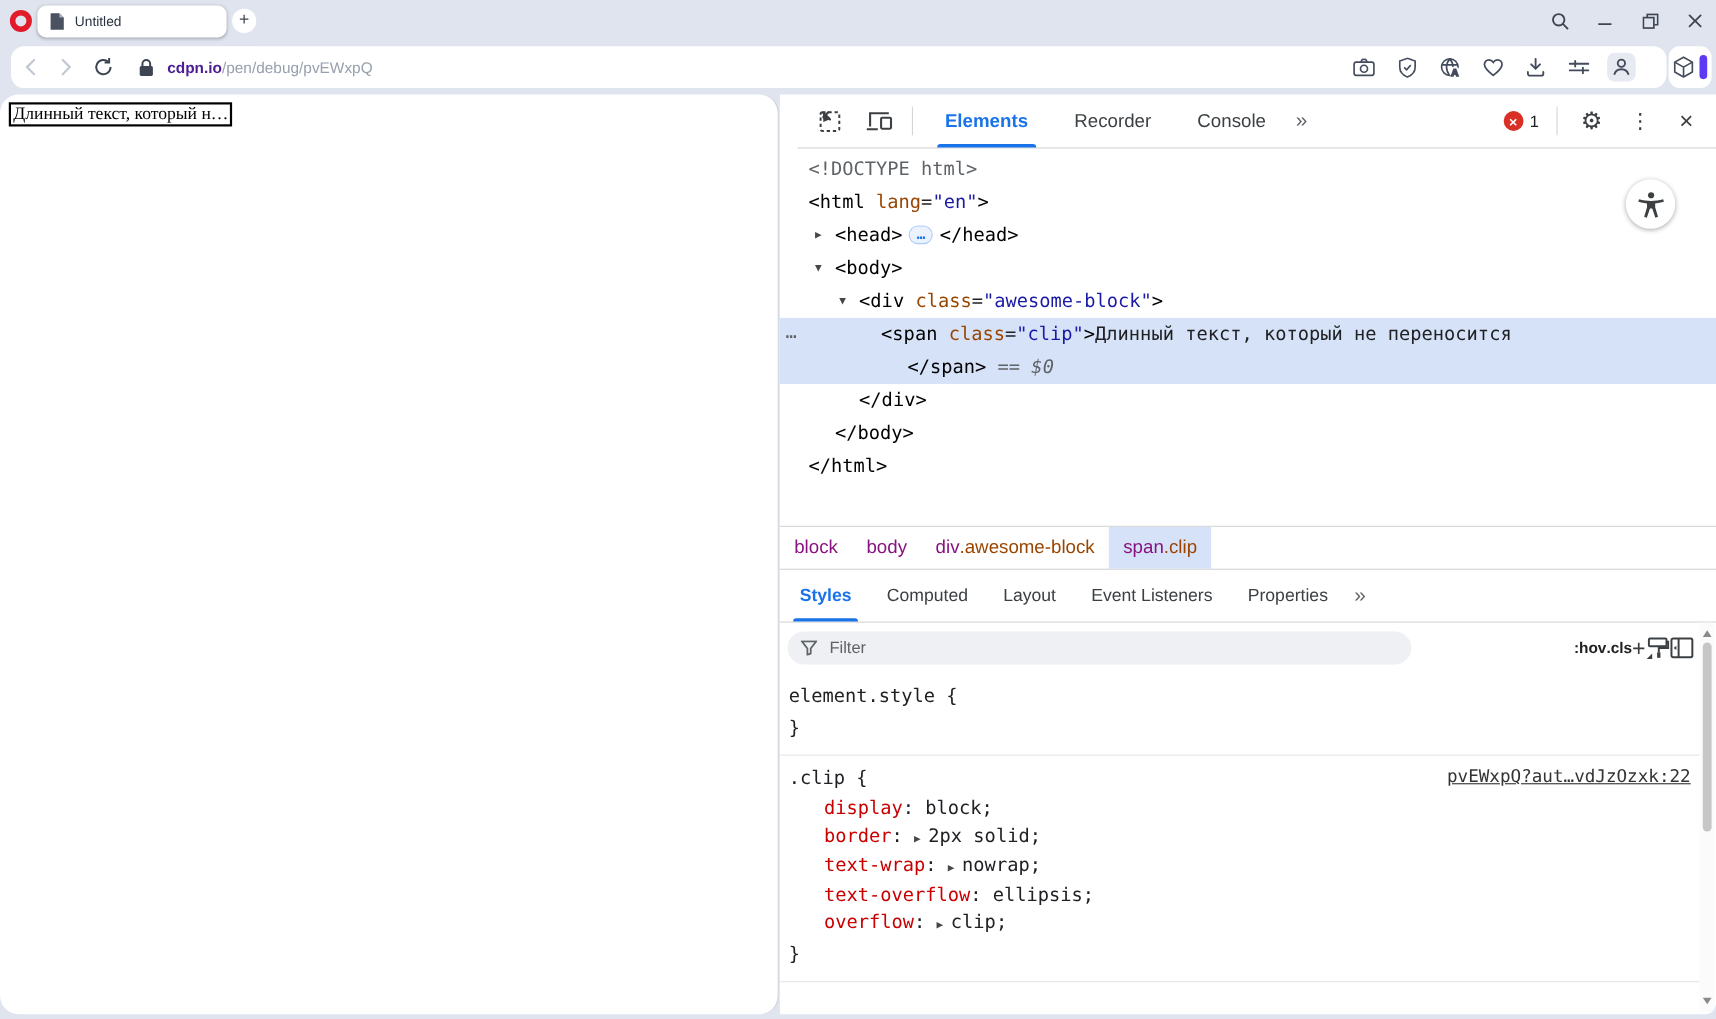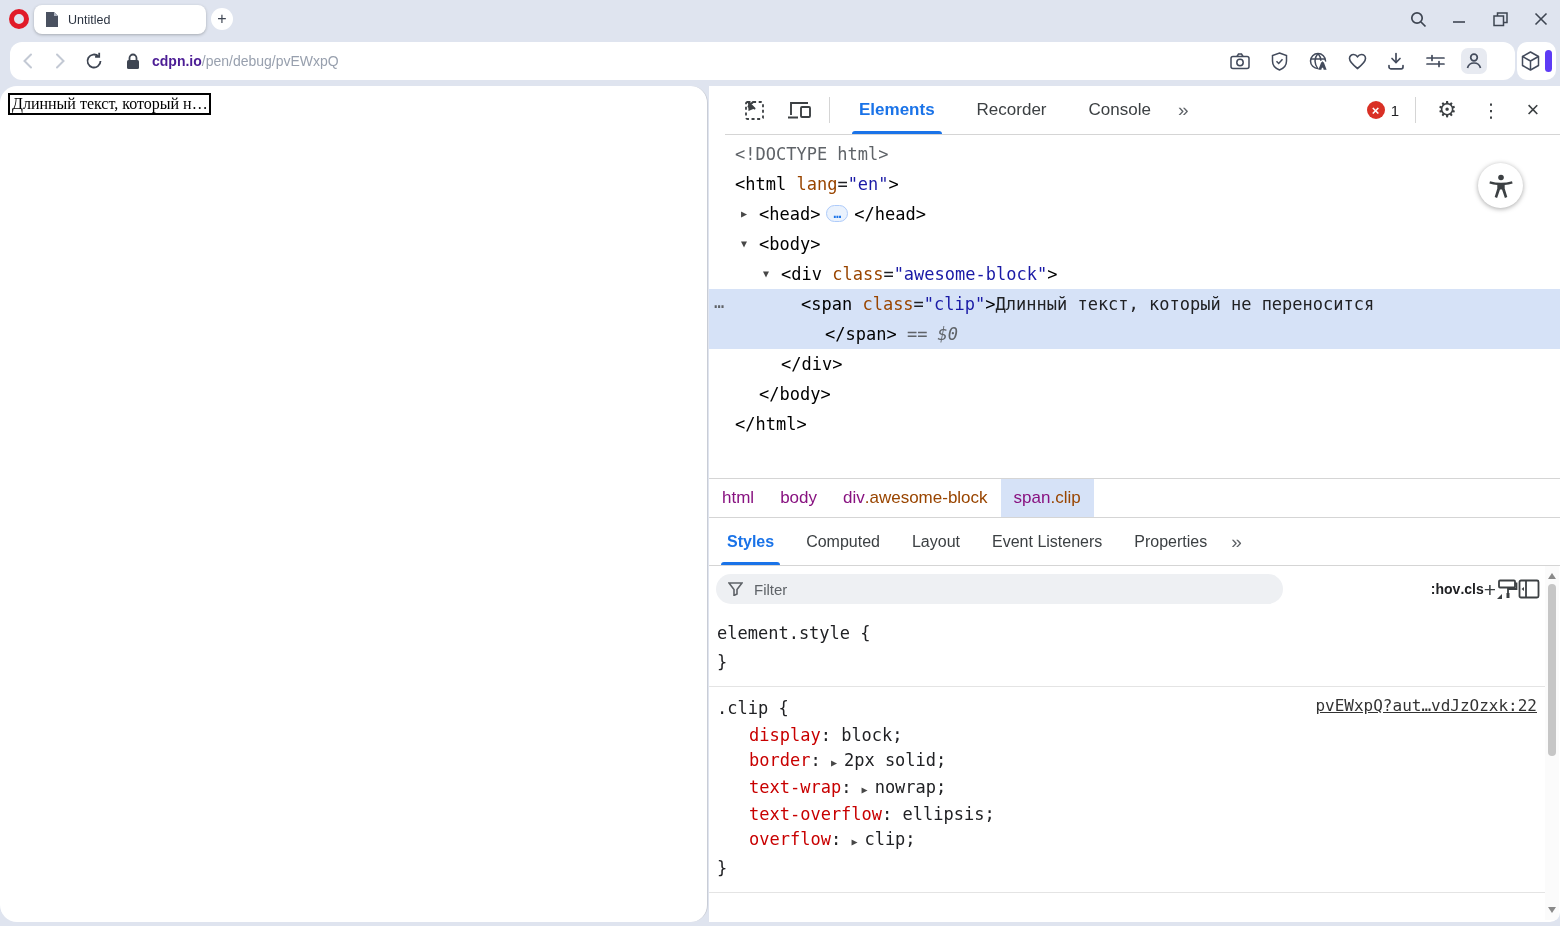"html" span.crumb-tag { text: html -> block }
